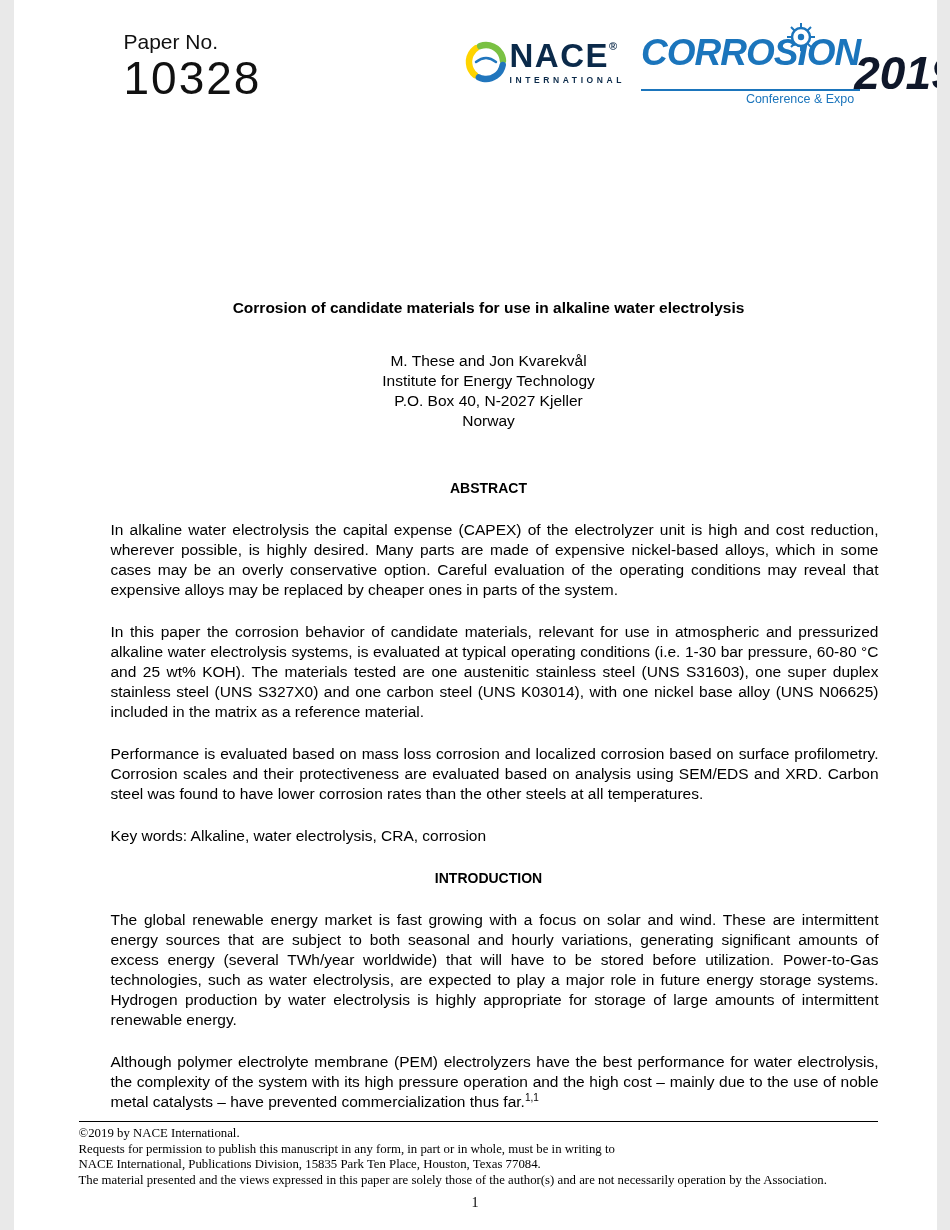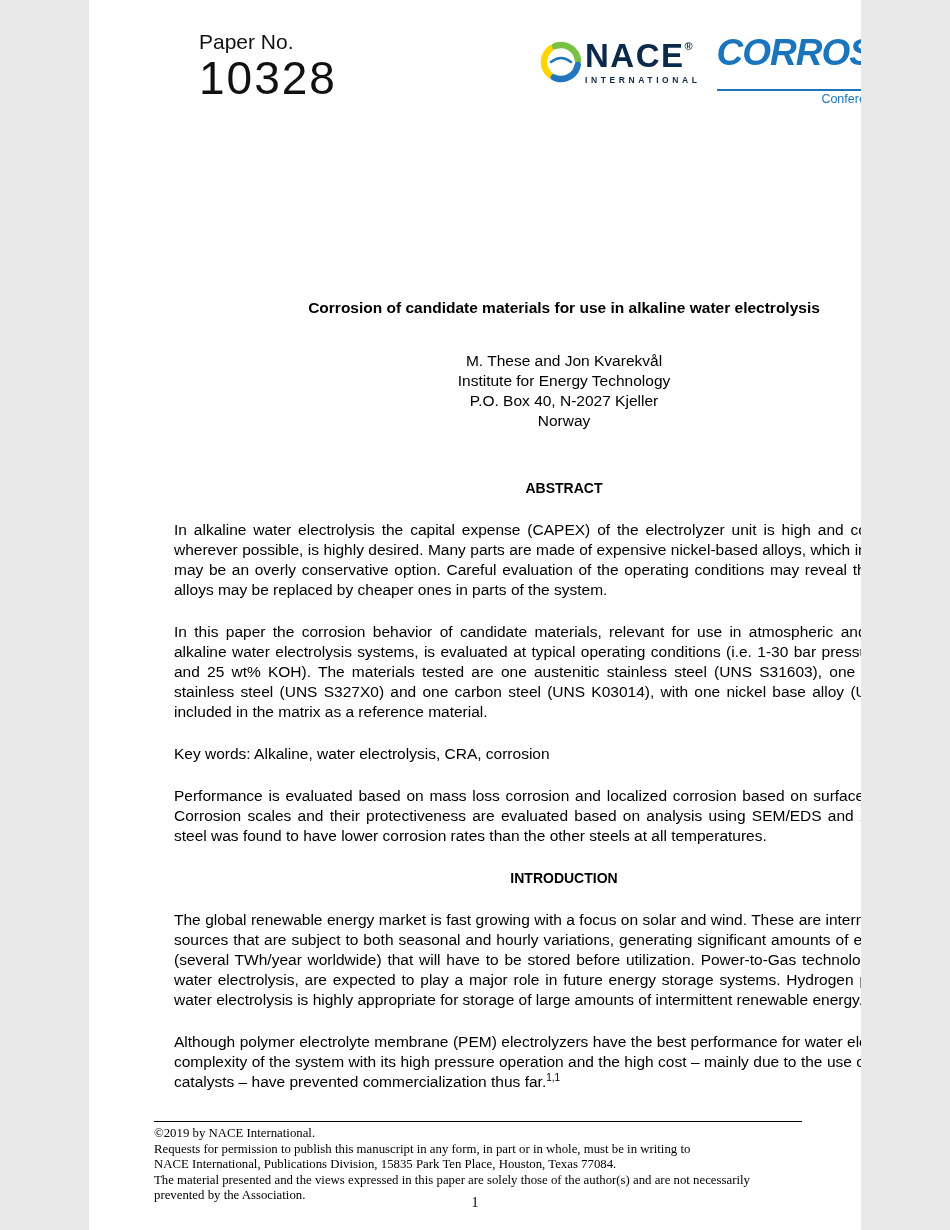"Paper No." .page { width: 772px -> 923px }
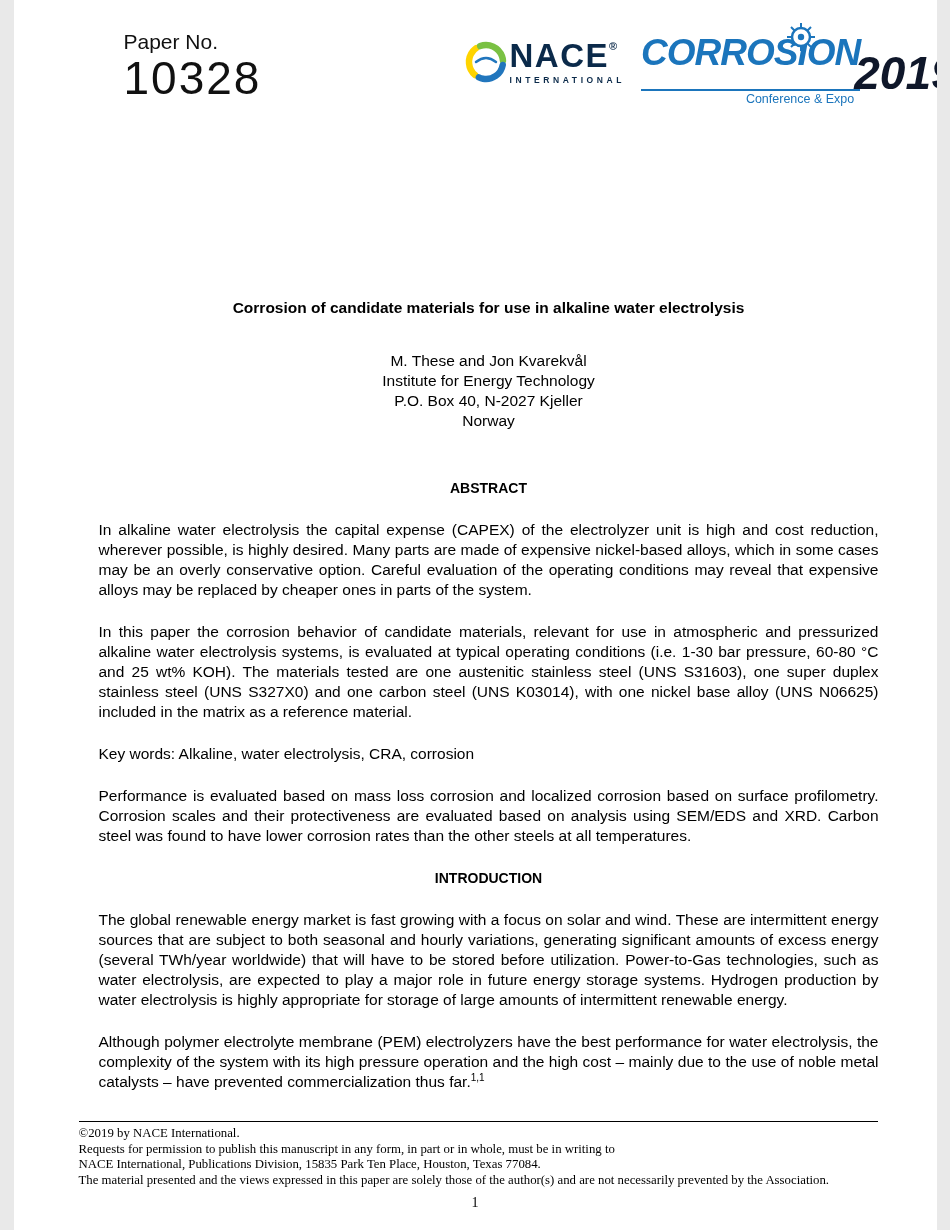"In alkaline water electrolysis the" .para { margin-left: none -> 12px }
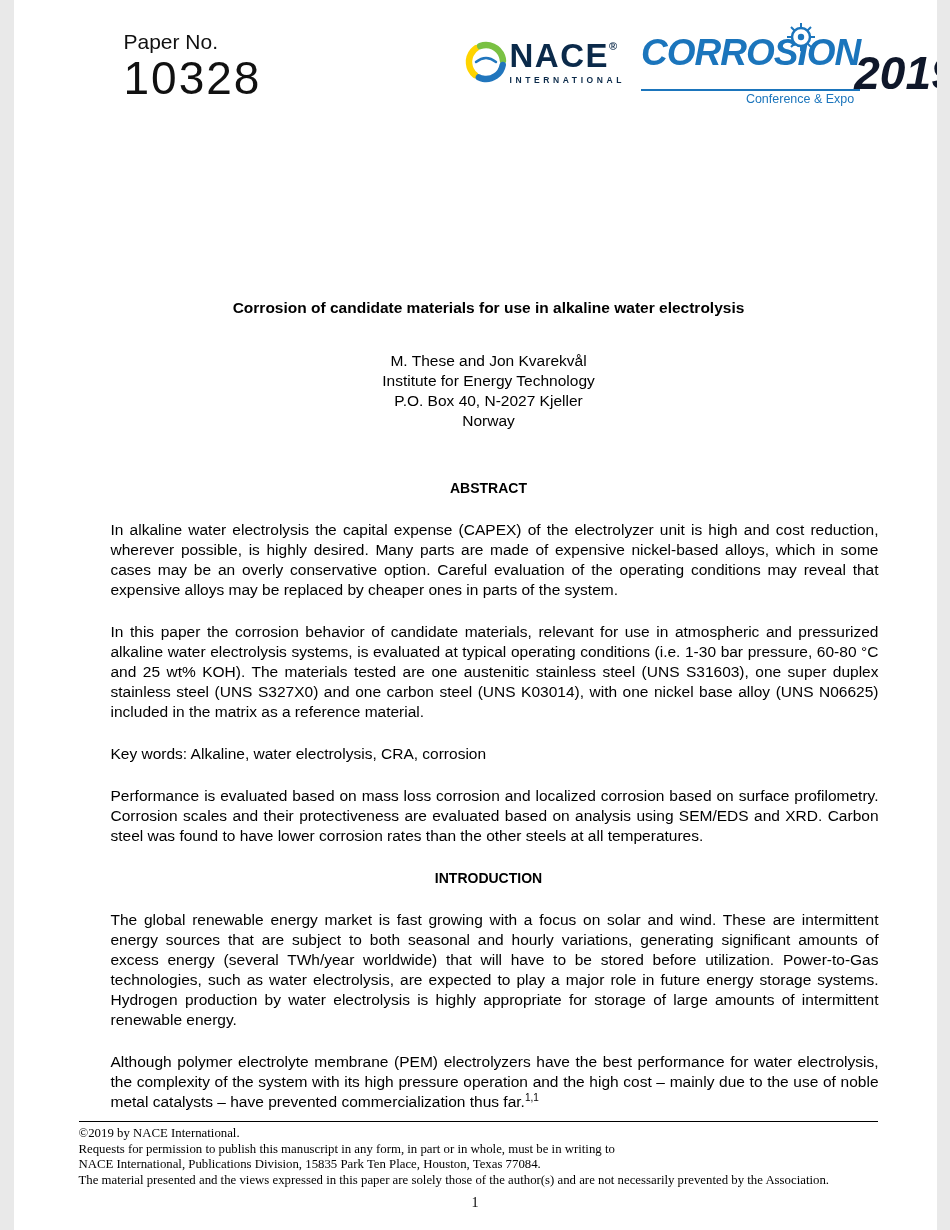"Key words: Alkaline, water electrolysis," p.para { order: before "Performance is evaluated based on" -> after "Performance is evaluated based on" }
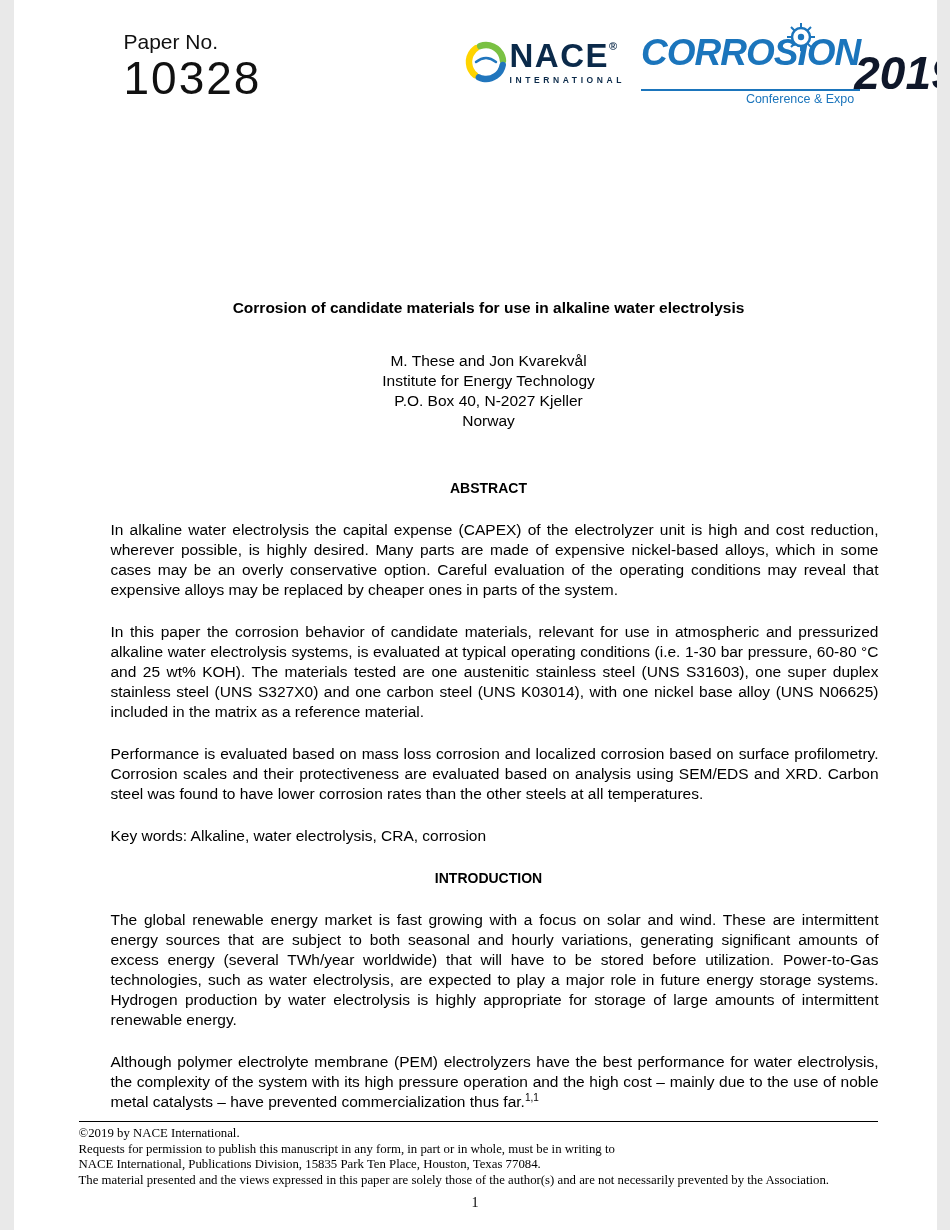"The material presented and the" div { text: prevented -> operation }
